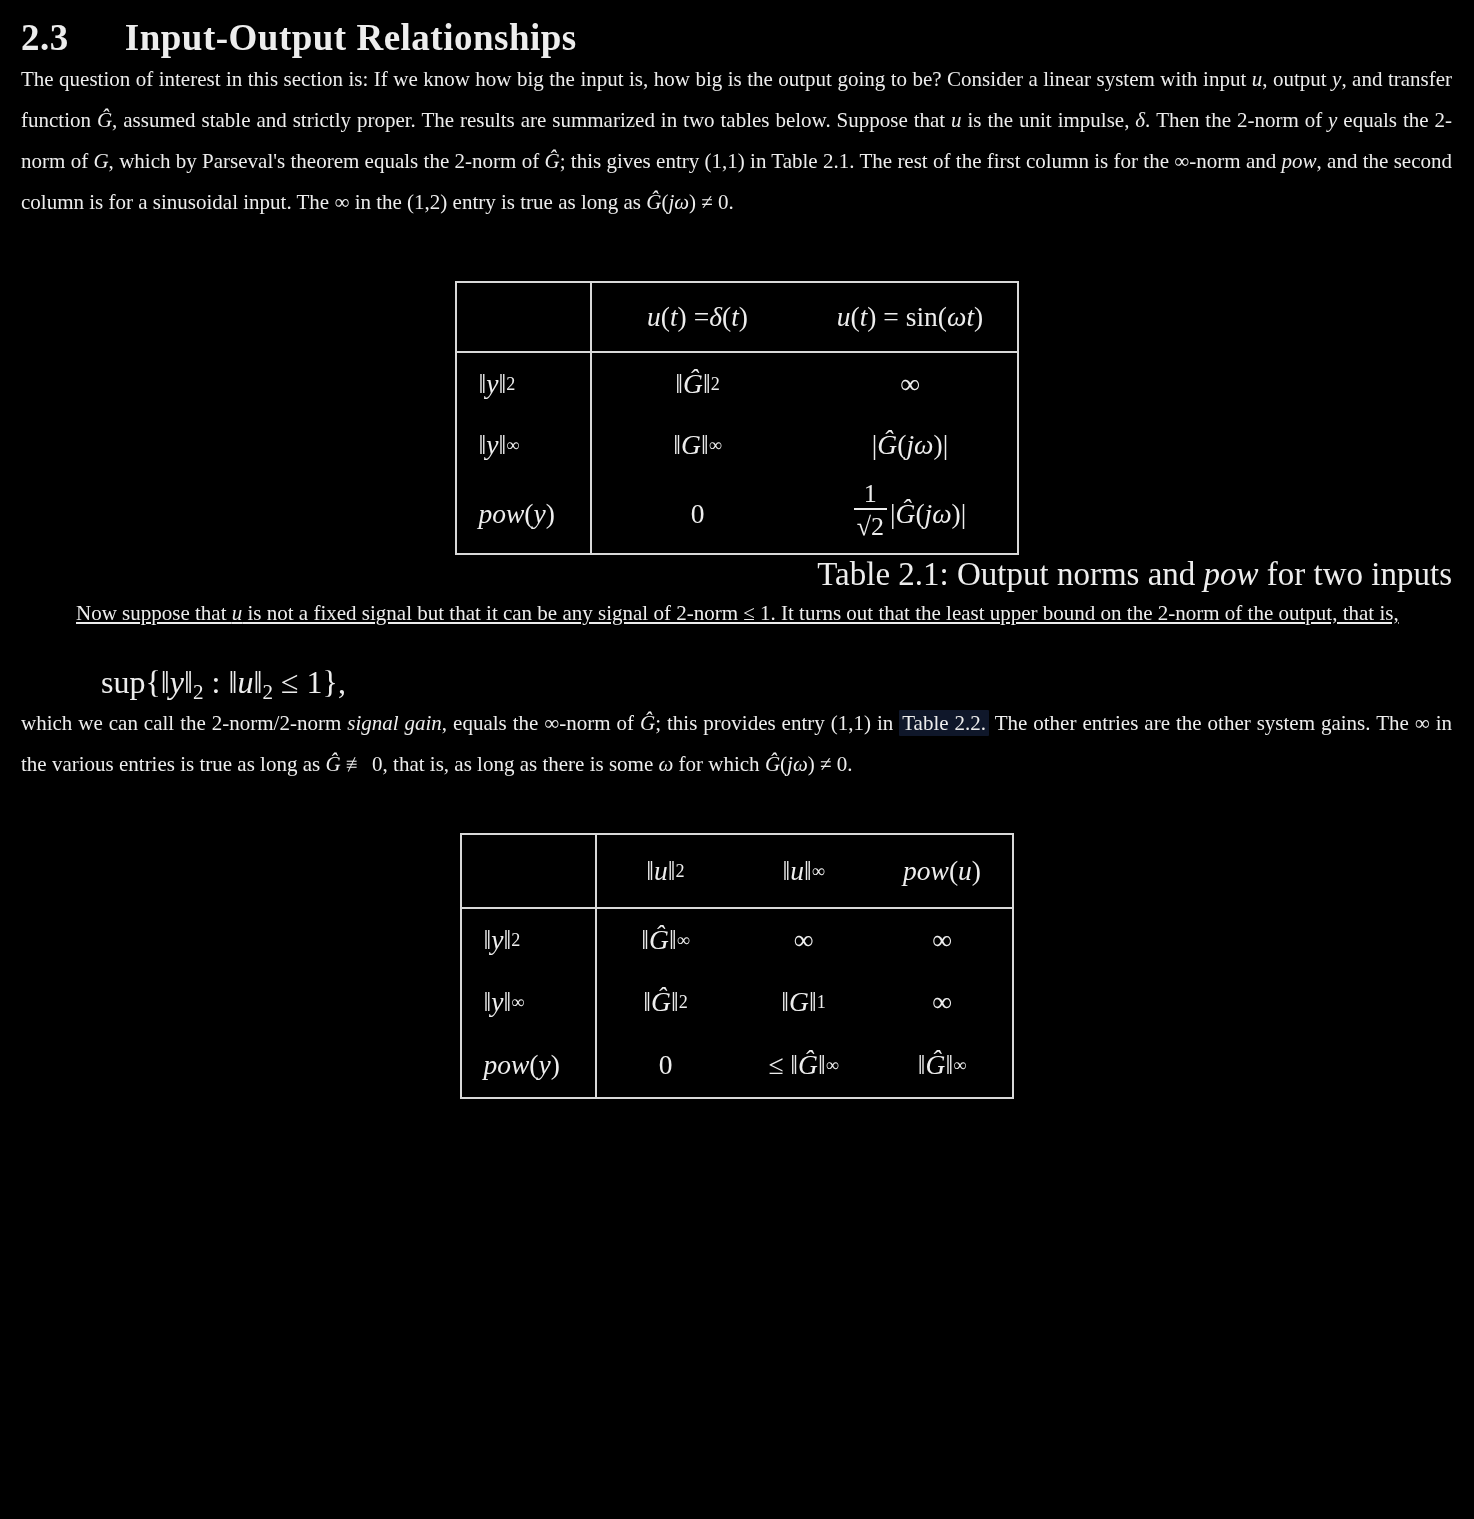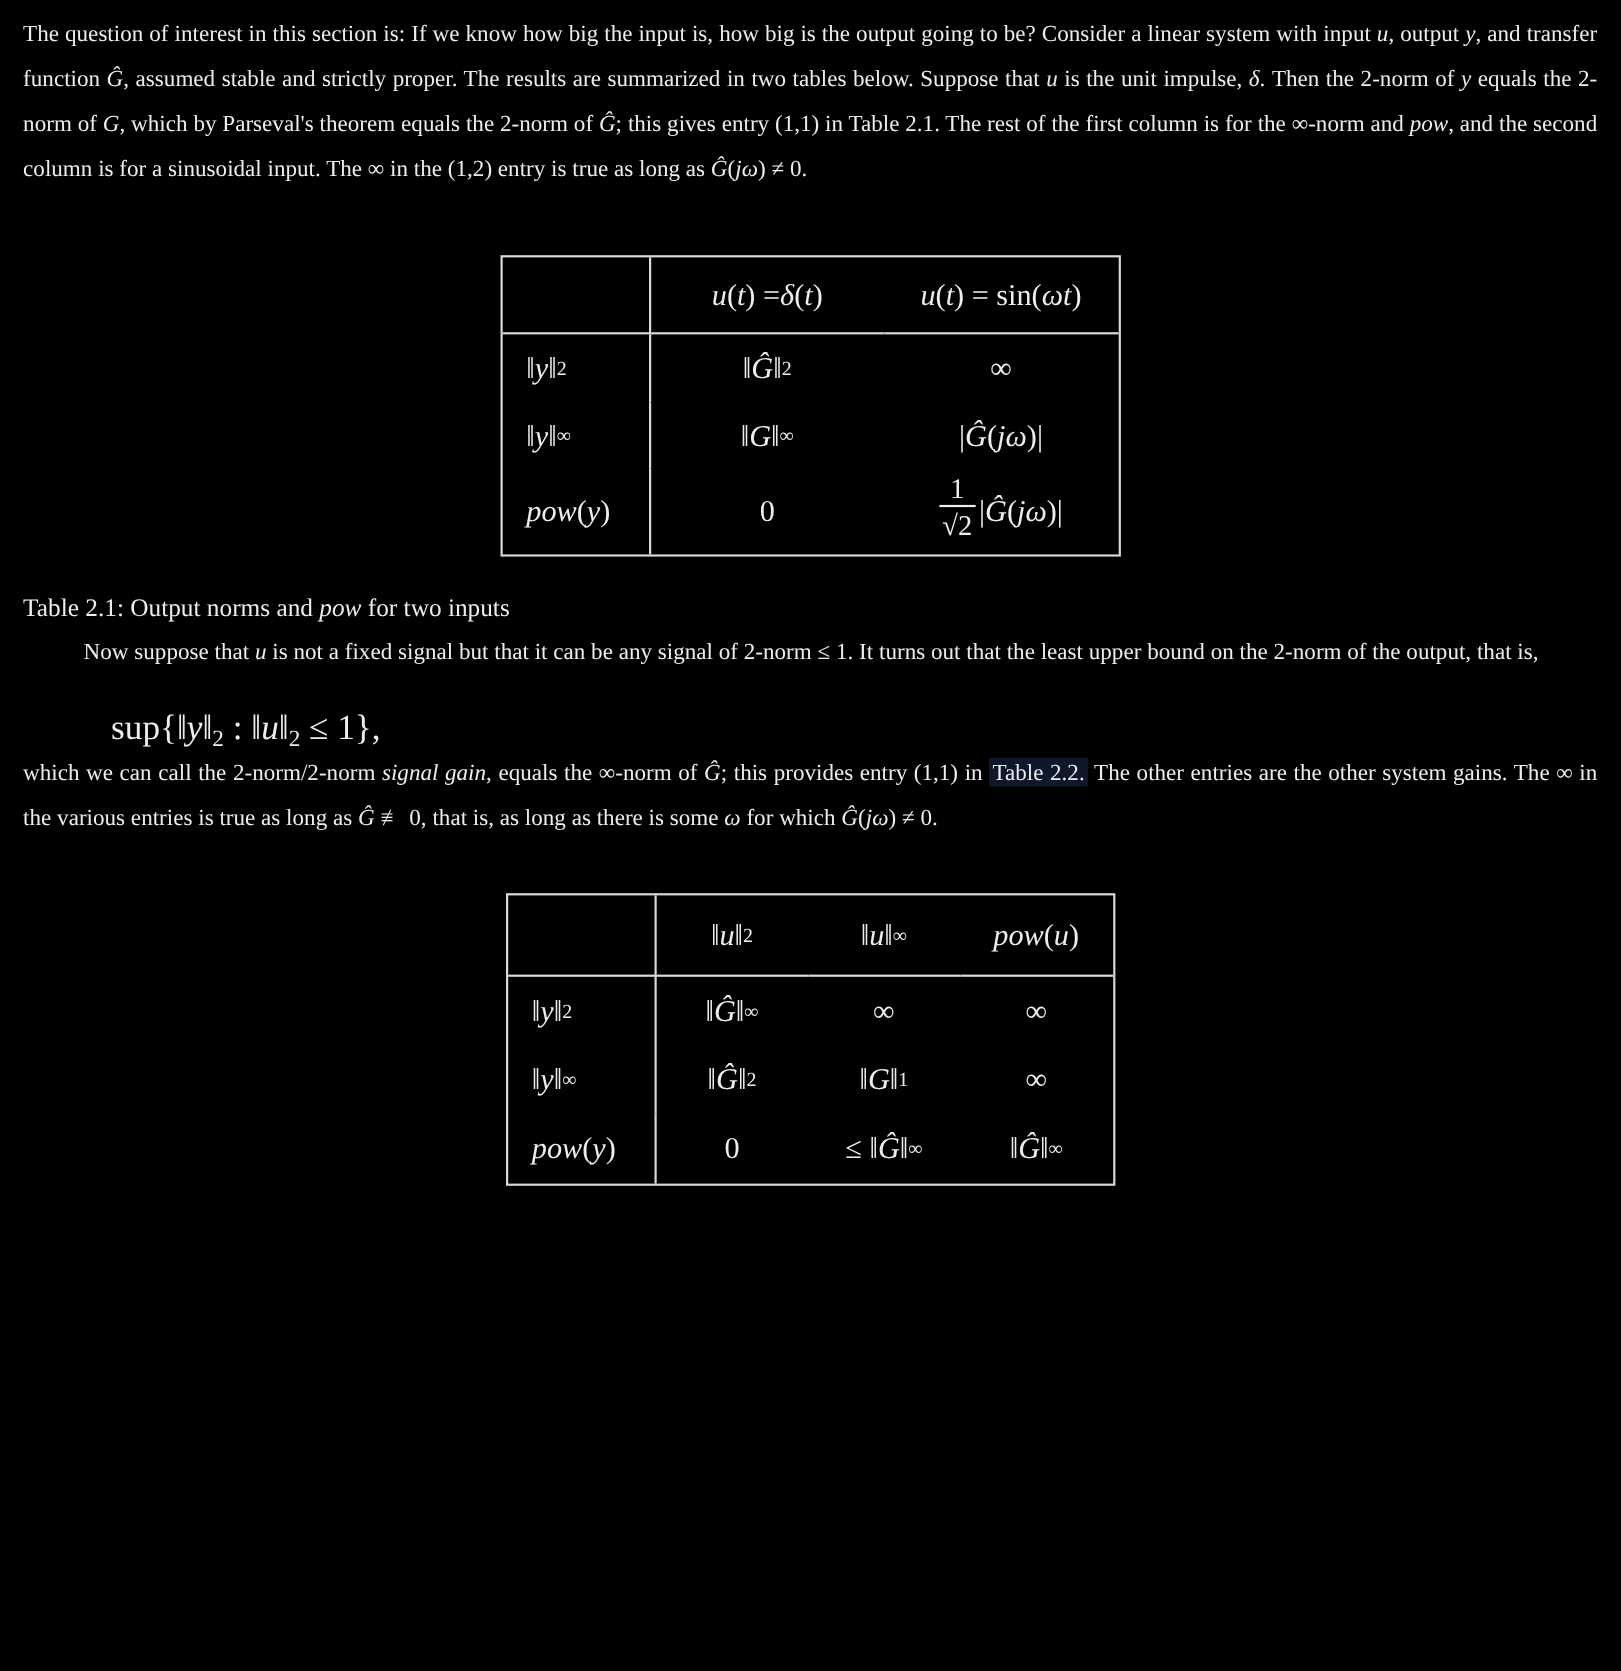"2.3 Input-Output Relationships" h1.section-heading { html: none -> <h1> <span>2.3</span><span>Input-Output Relationships</span> </h1> }
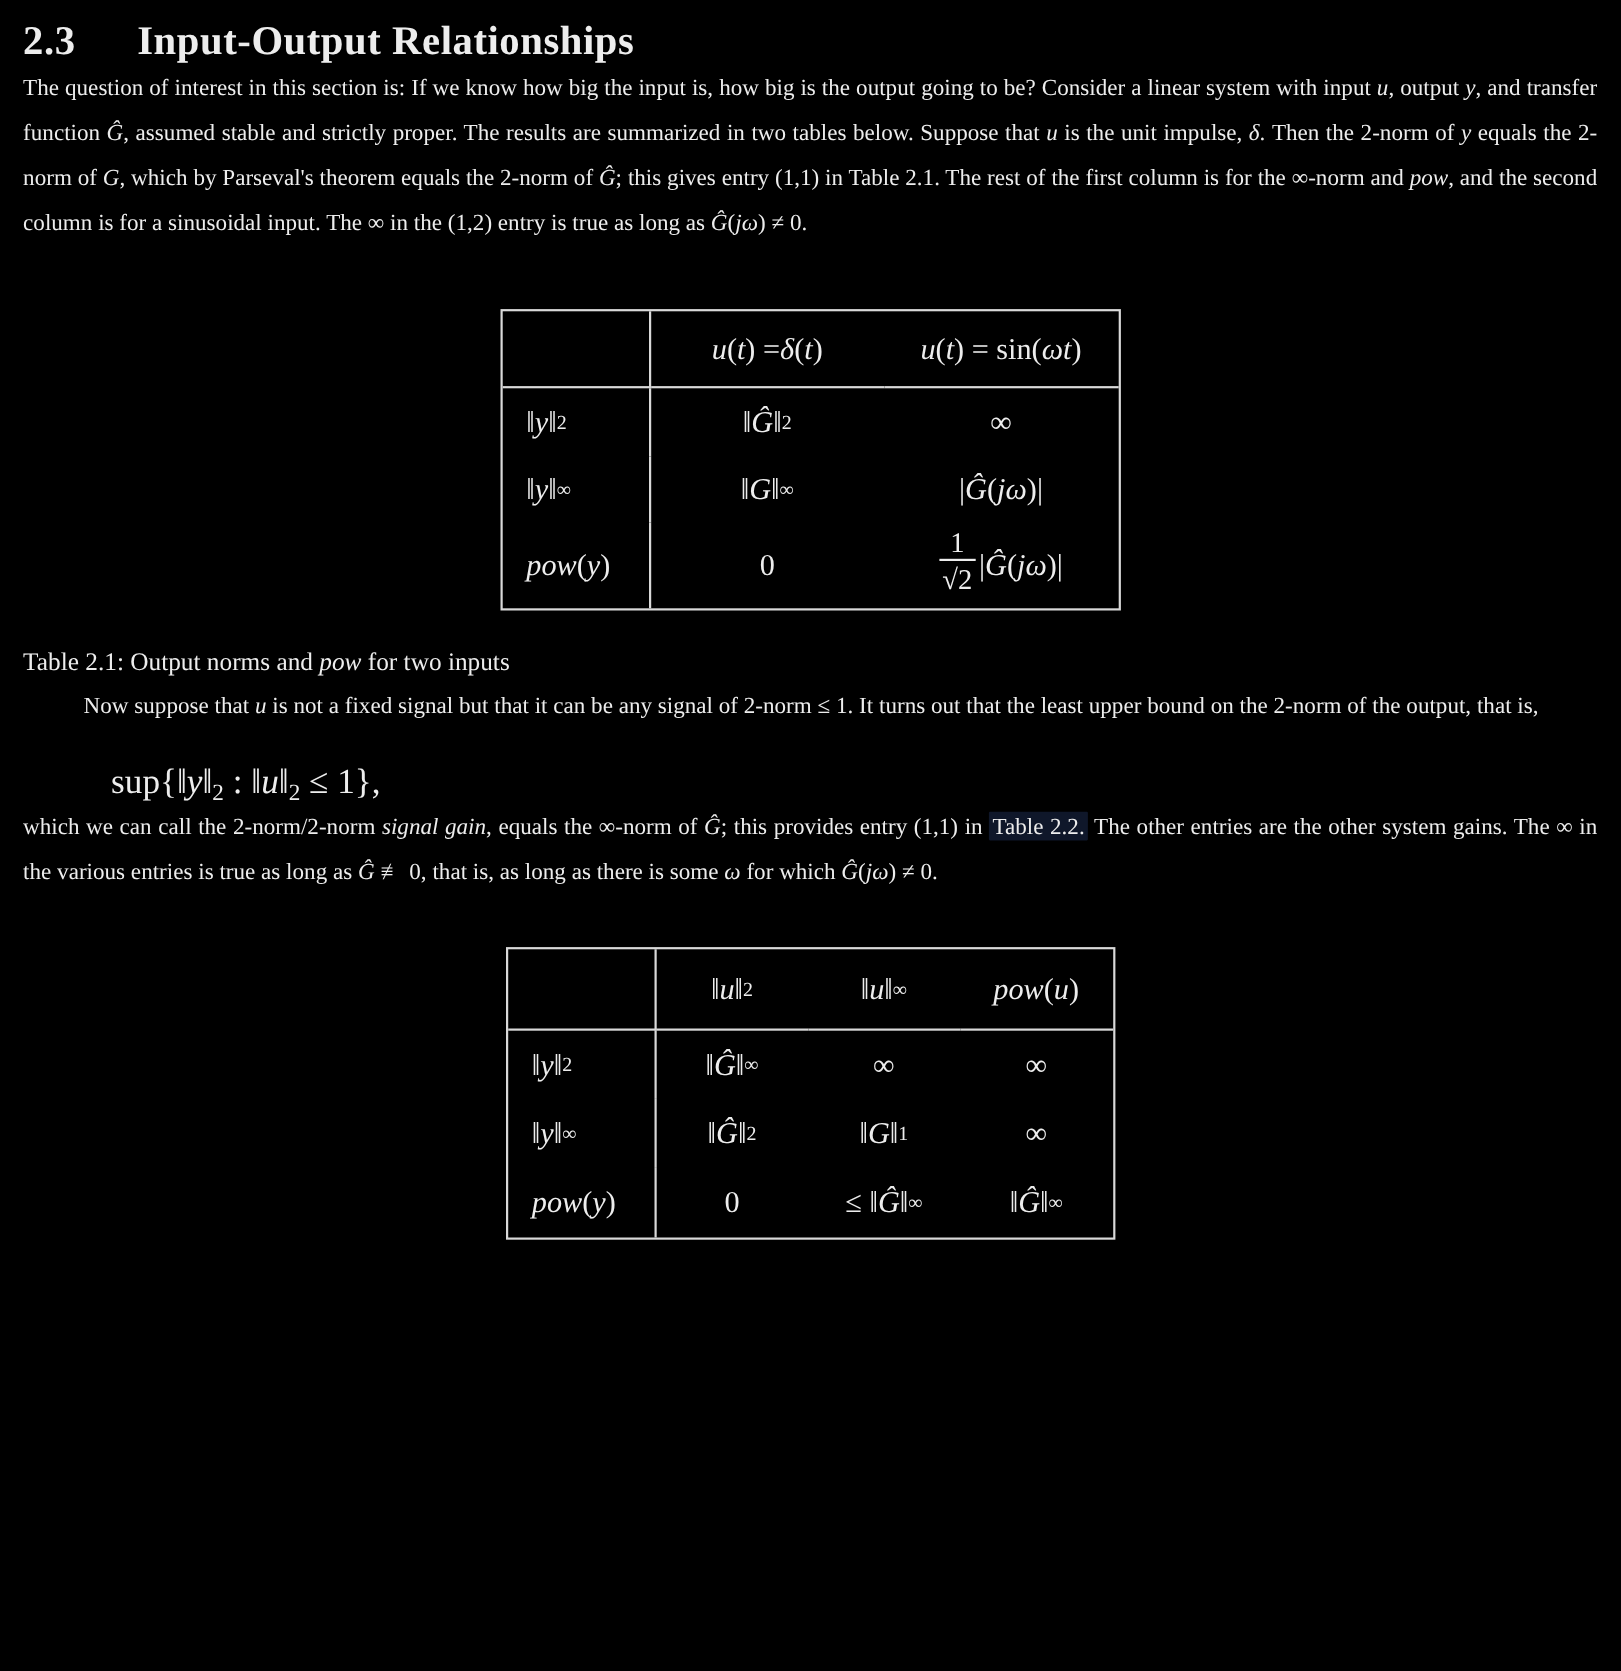"Table 2.1: Output norms and" .caption { font-size: 23px -> 33px; margin-top: 28px -> none; text-align: left -> right }
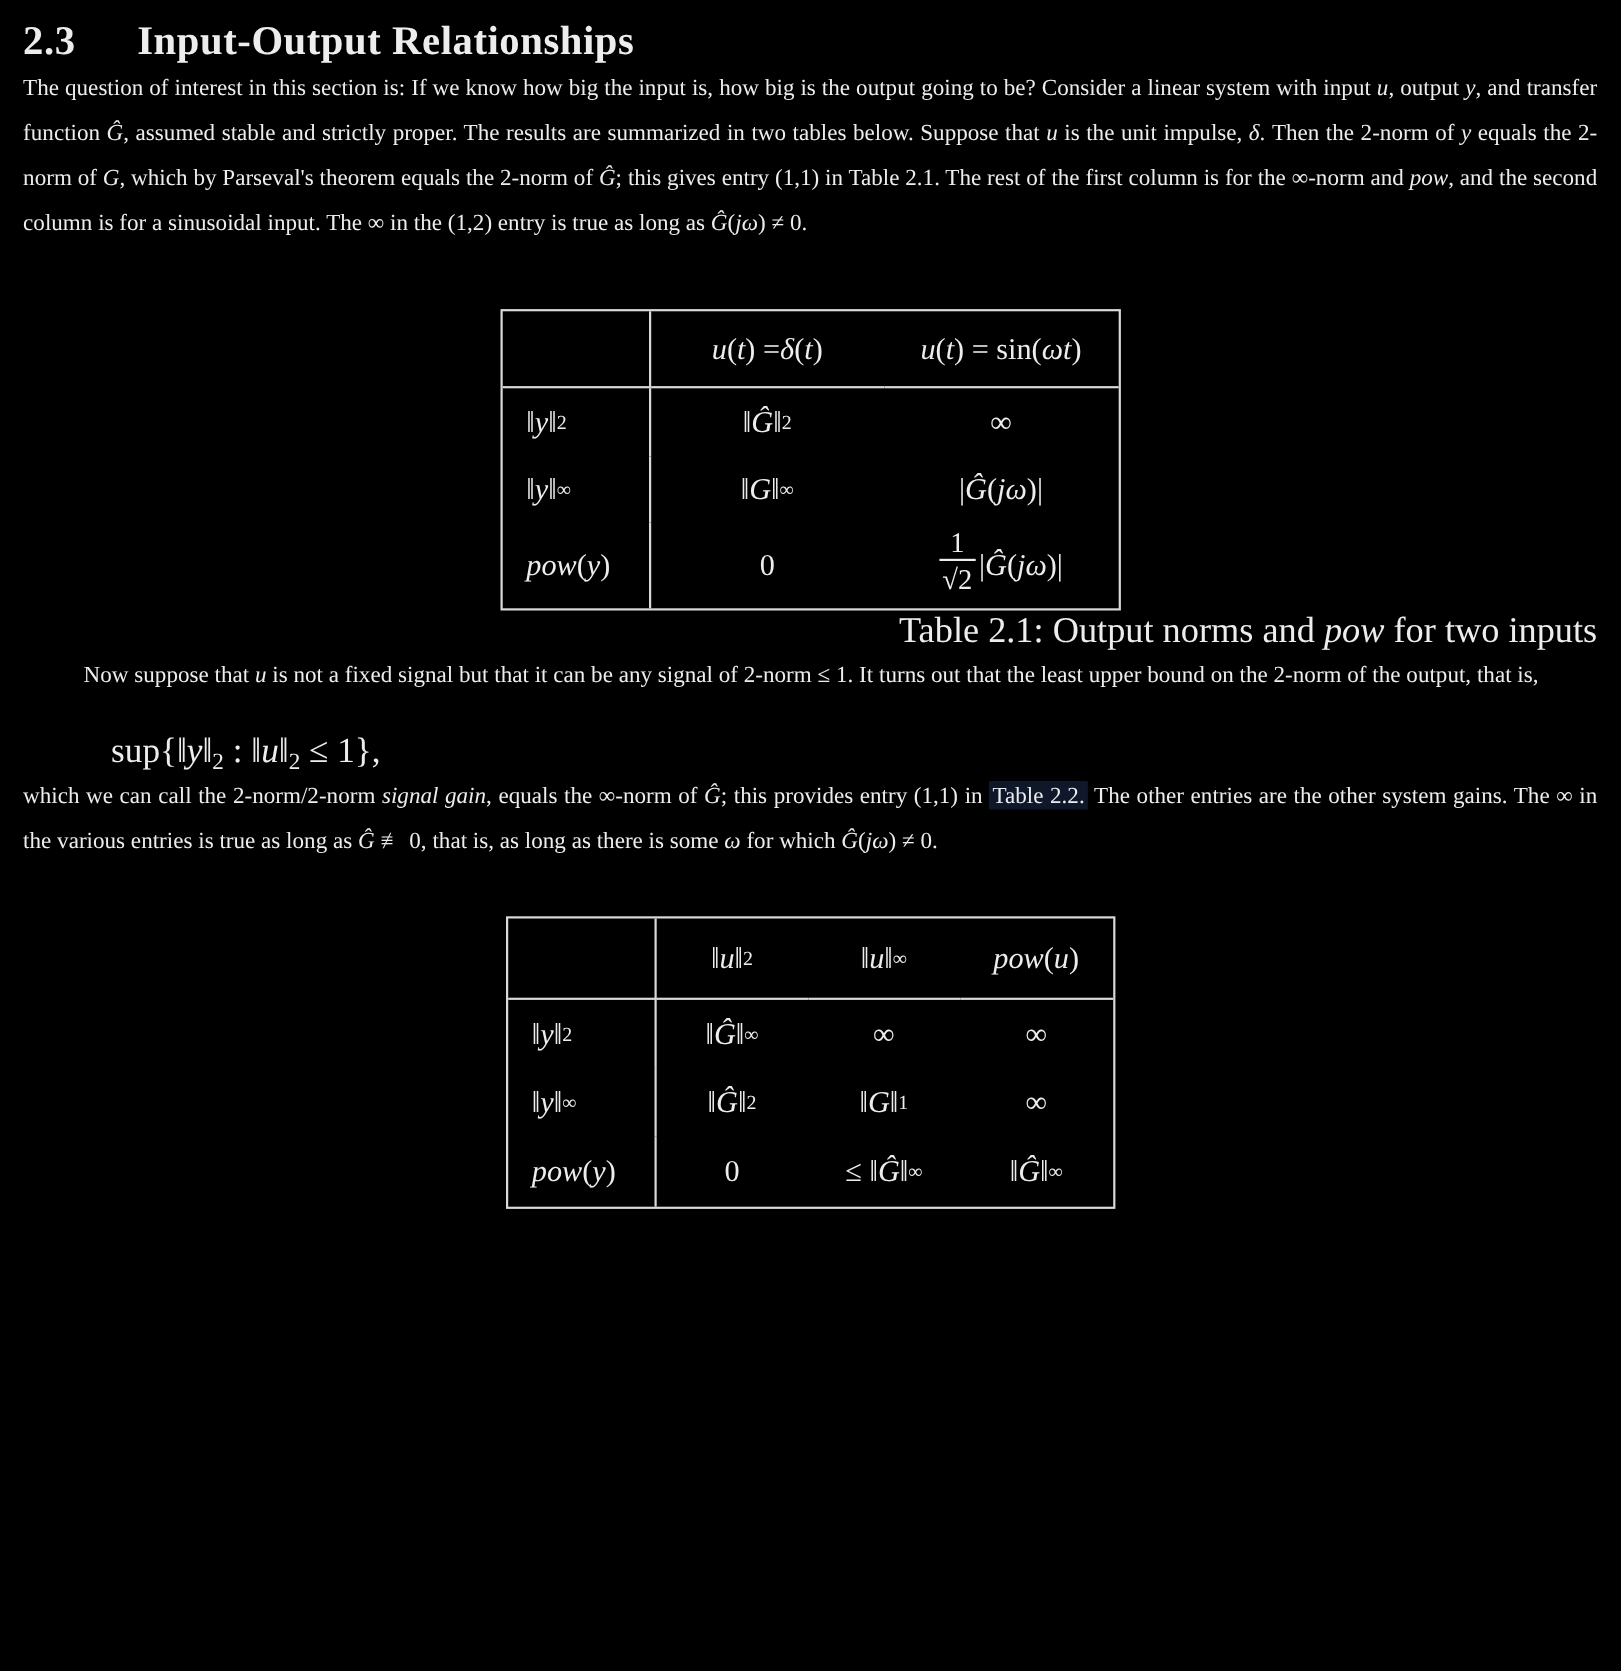"Now suppose that u is" .p2 { text-decoration: none -> underline }
